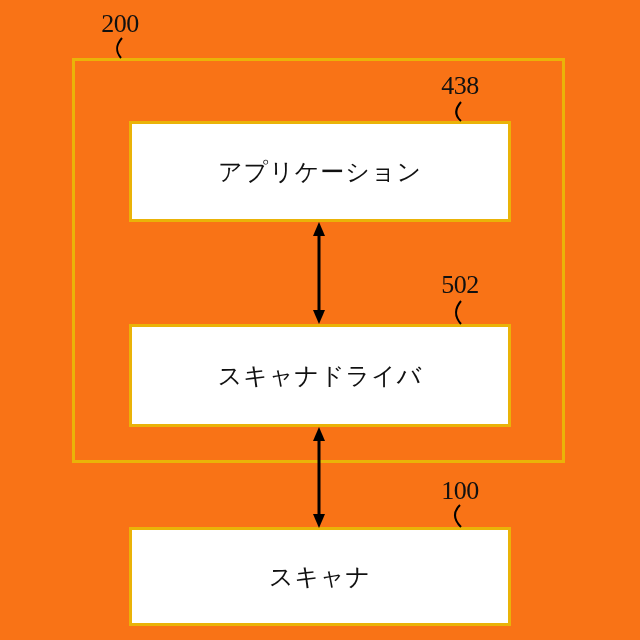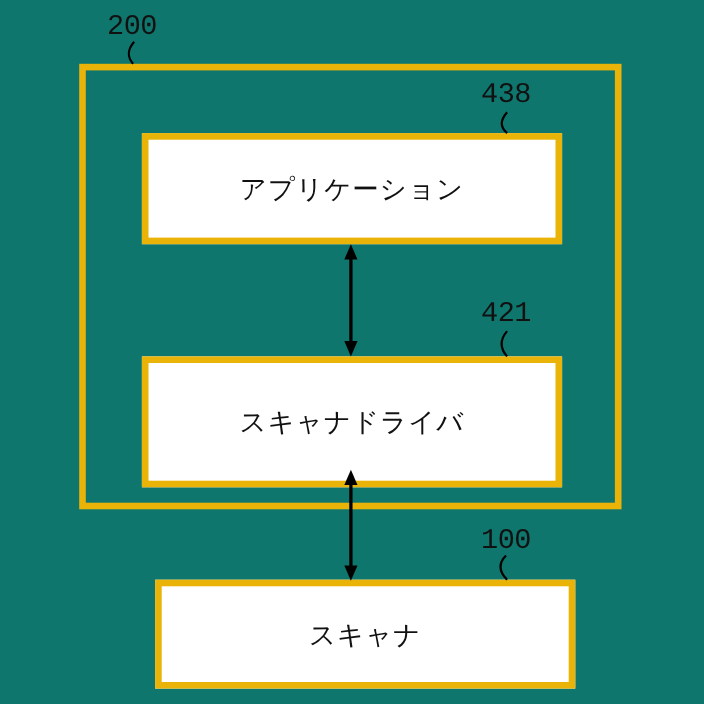"200" .canvas { background: #0f766e -> #f97316; font-family: Liberation Mono, monospace -> Liberation Serif, serif }
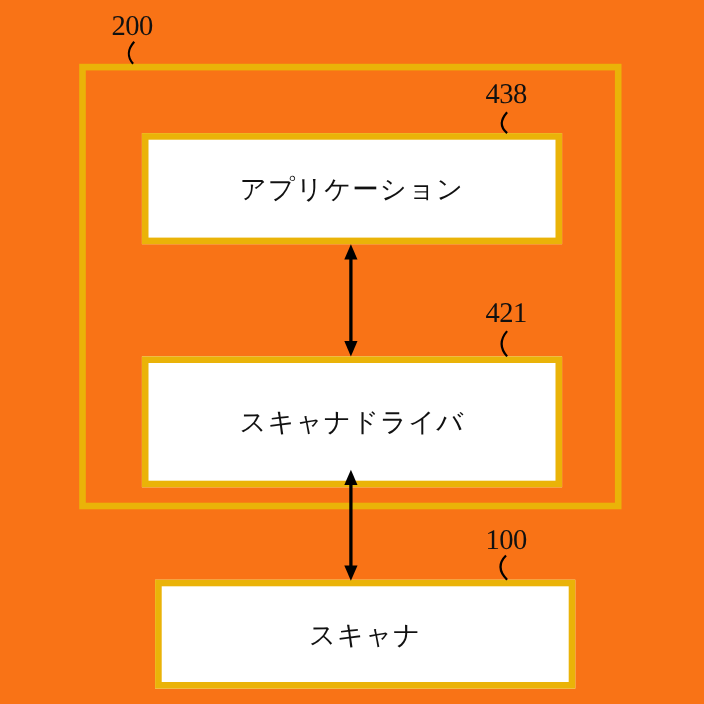"アプリケーション" .block { border: 6px solid #eab308 -> 3px solid #eab308 }
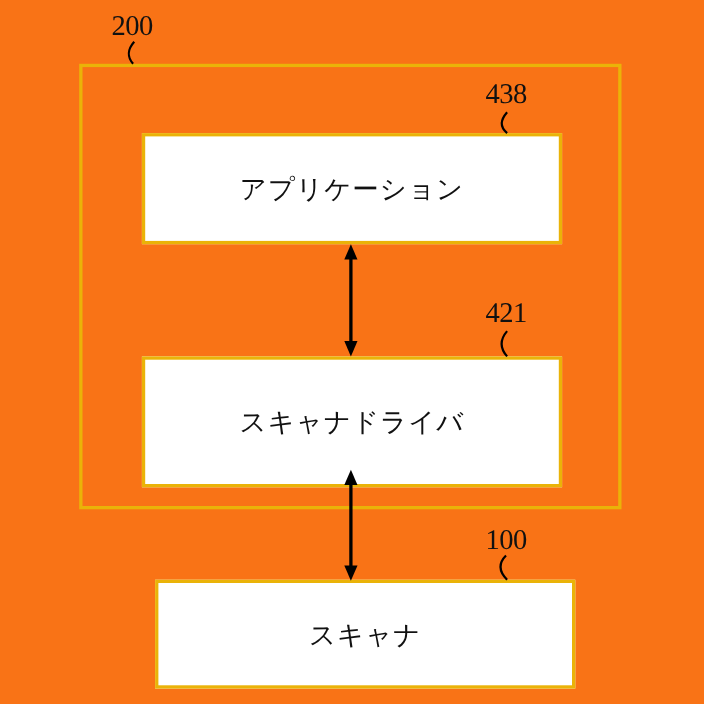"421" div.ref-label { text: 421 -> 502 }
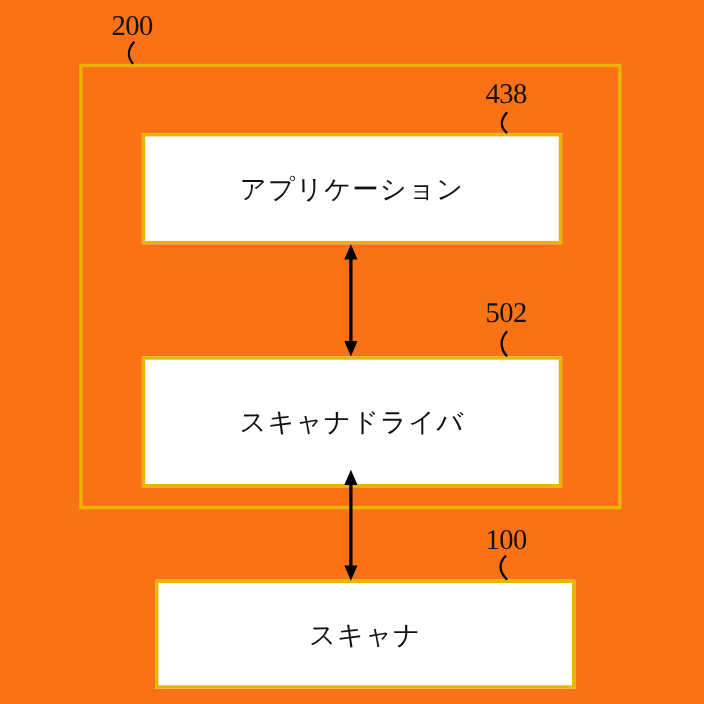"スキャナドライバ" .box-driver { height: 119px -> 103px }
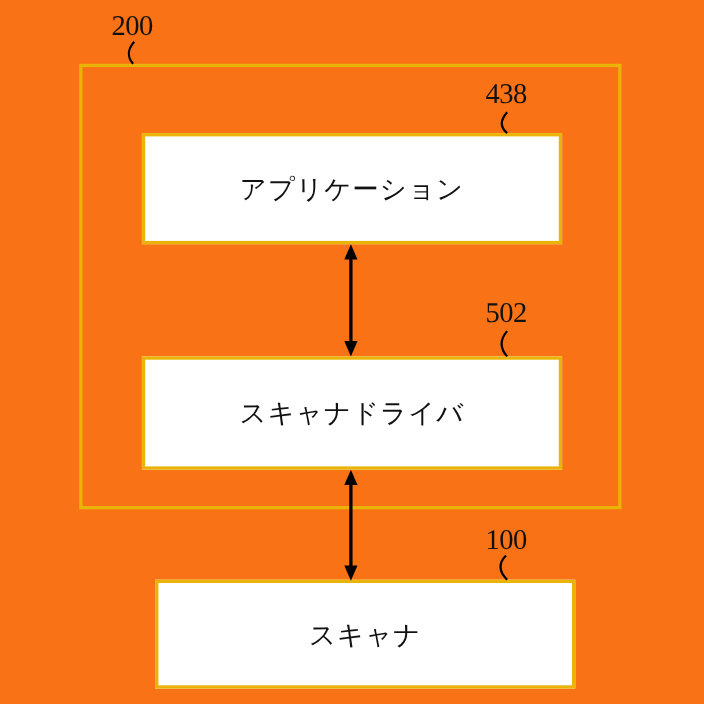"スキャナ" .box-scanner { margin-left: 12px -> none }
